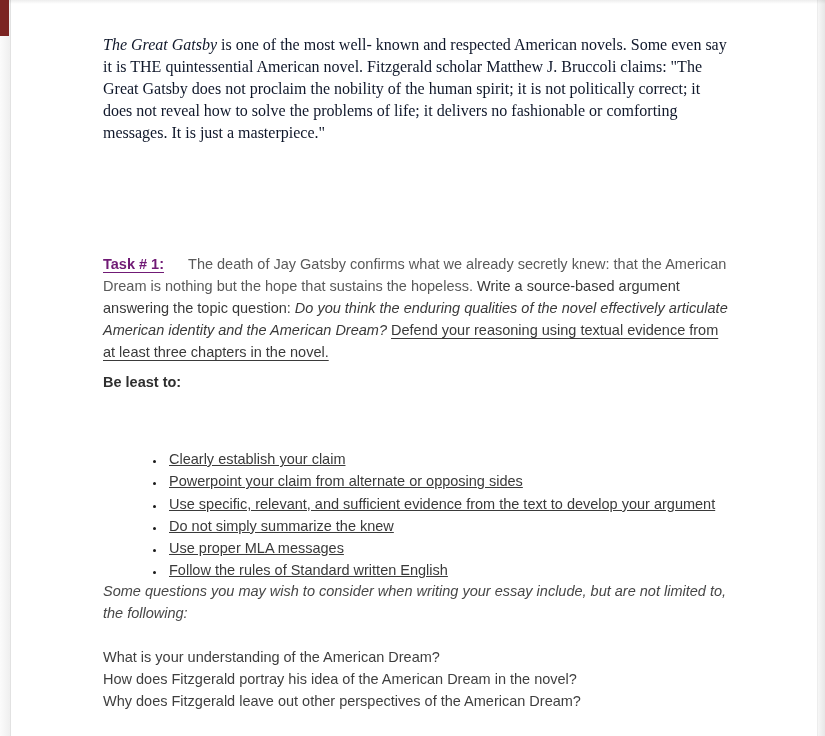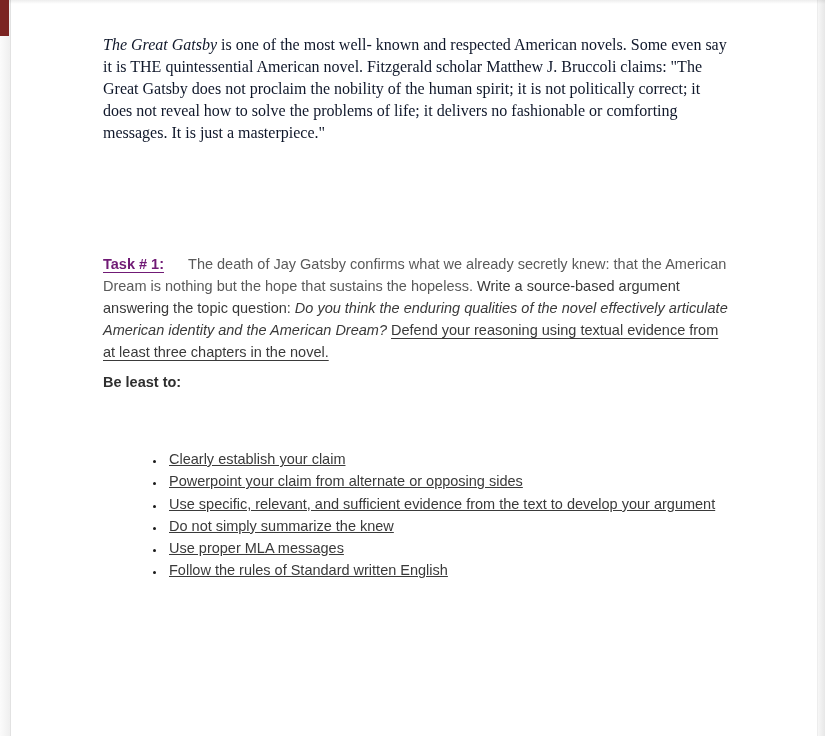"Some questions you may wish" p.sans { html: none -> <p>Some questions you may wish to consider when writing your essay include, but are not limited to, the following:</p> }
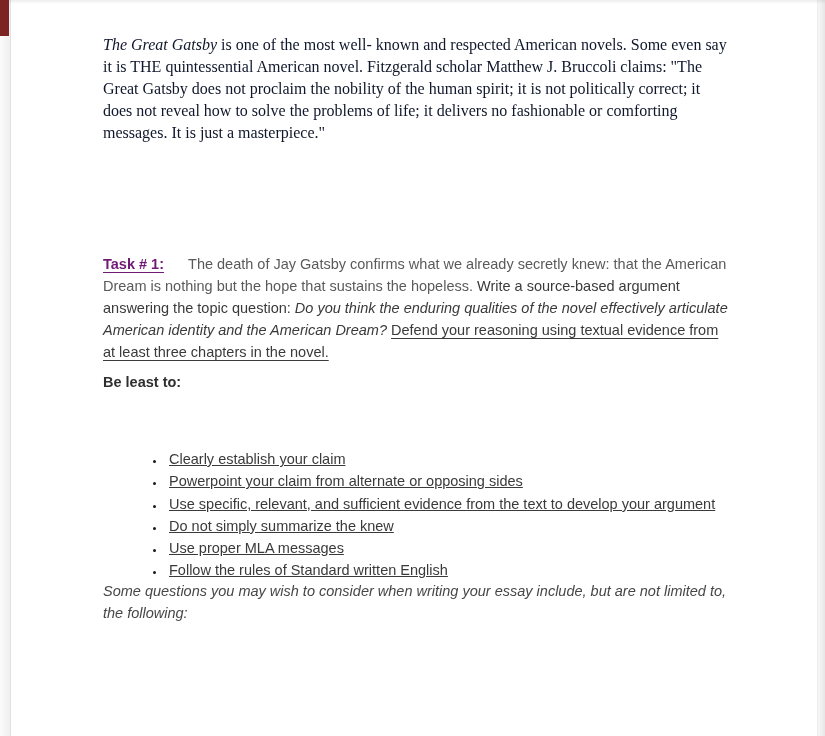"What is your understanding of" div.sans { html: none -> <div> <p>What is your understanding of the American Dream?</p> <p>How does Fitzgerald portray his idea of the American Dream in the novel?</p> <p>Why does Fitzgerald leave out other perspectives of the American Dream?</p> </div> }
